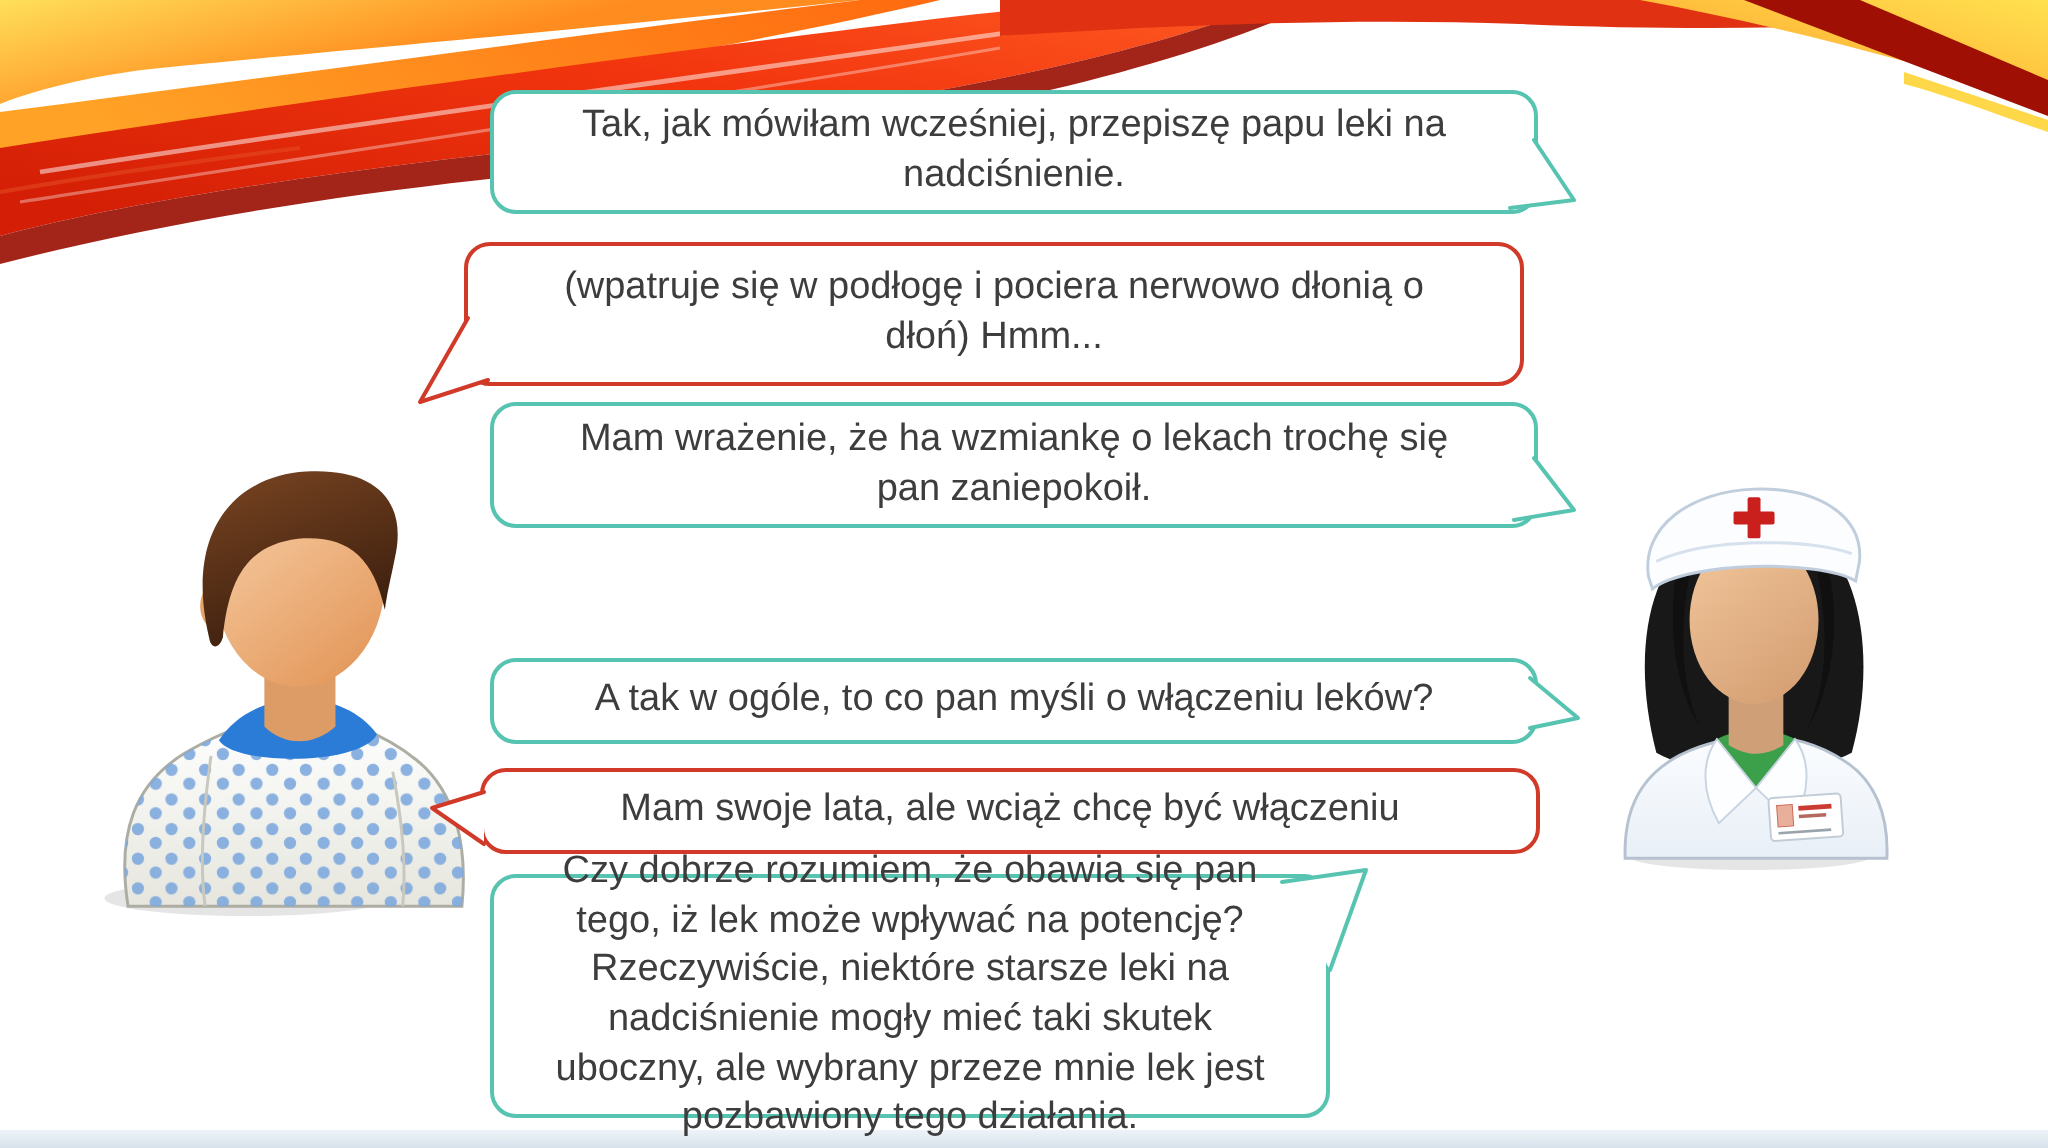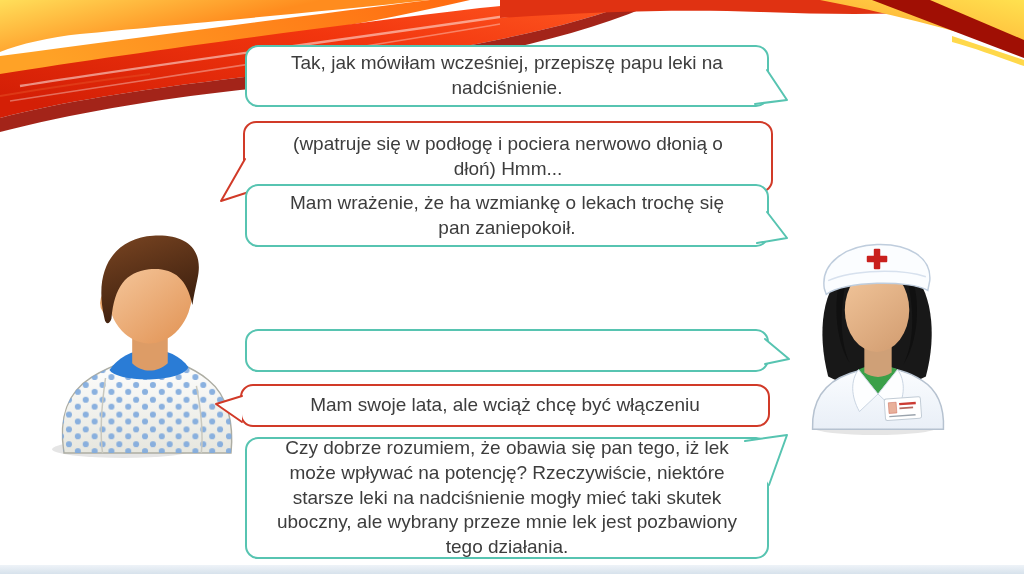"(wpatruje się w podłogę i" #b2 { left: 243px -> 232px }
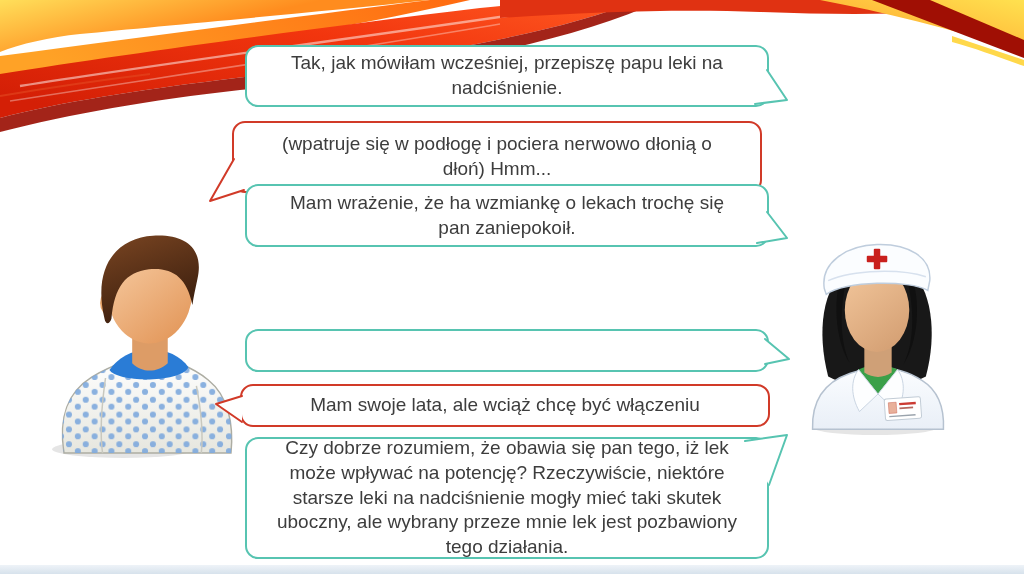"Mam wrażenie, że ha wzmiankę" #b3 { top: 184px -> 201px }
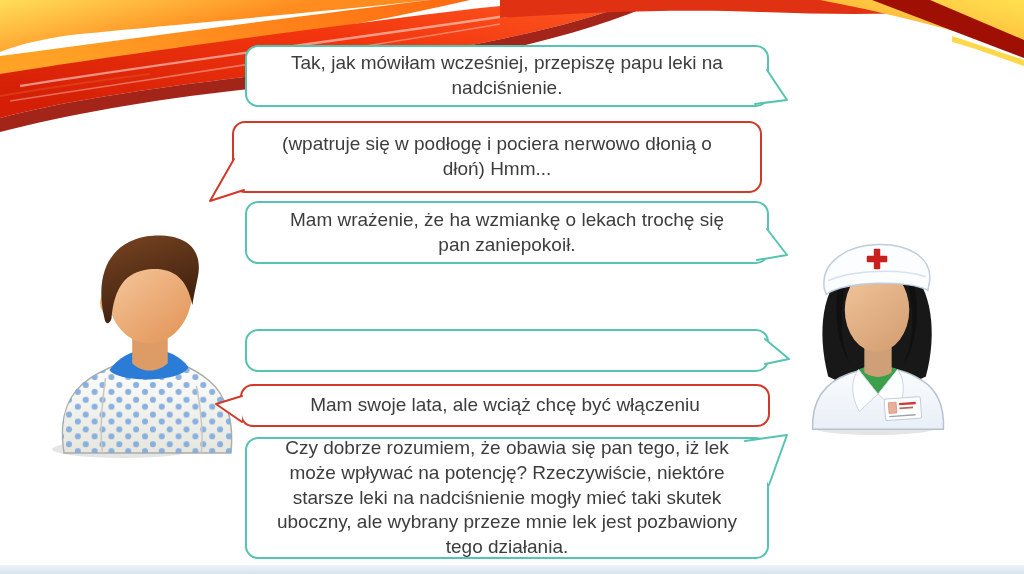"A tak w ogóle, to" span { html: none -> <span>A tak w ogóle, to co pan myśli o włączeniu leków?</span> }
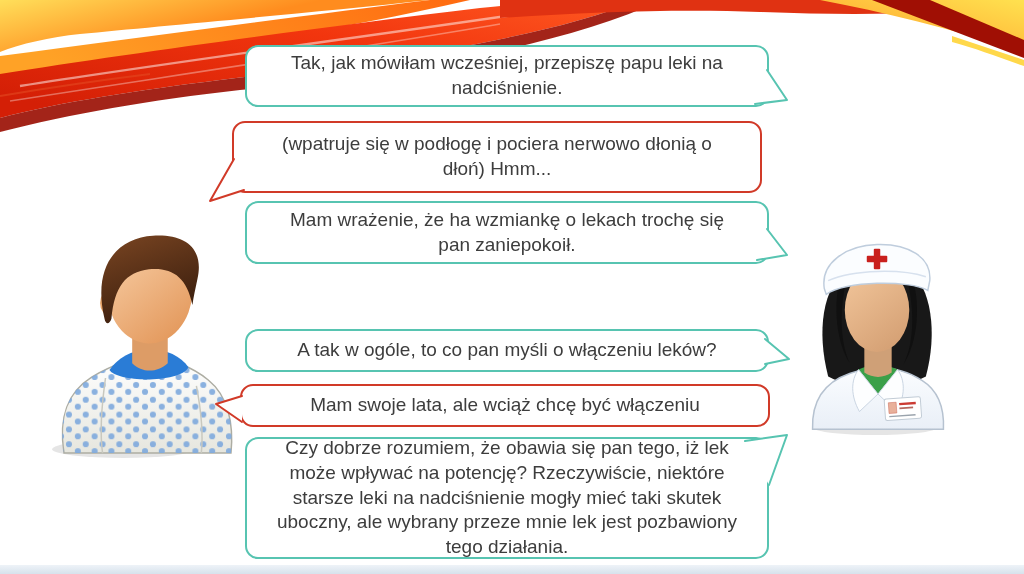"Czy dobrze rozumiem, że obawia" #b7 { width: 524px -> 420px }
